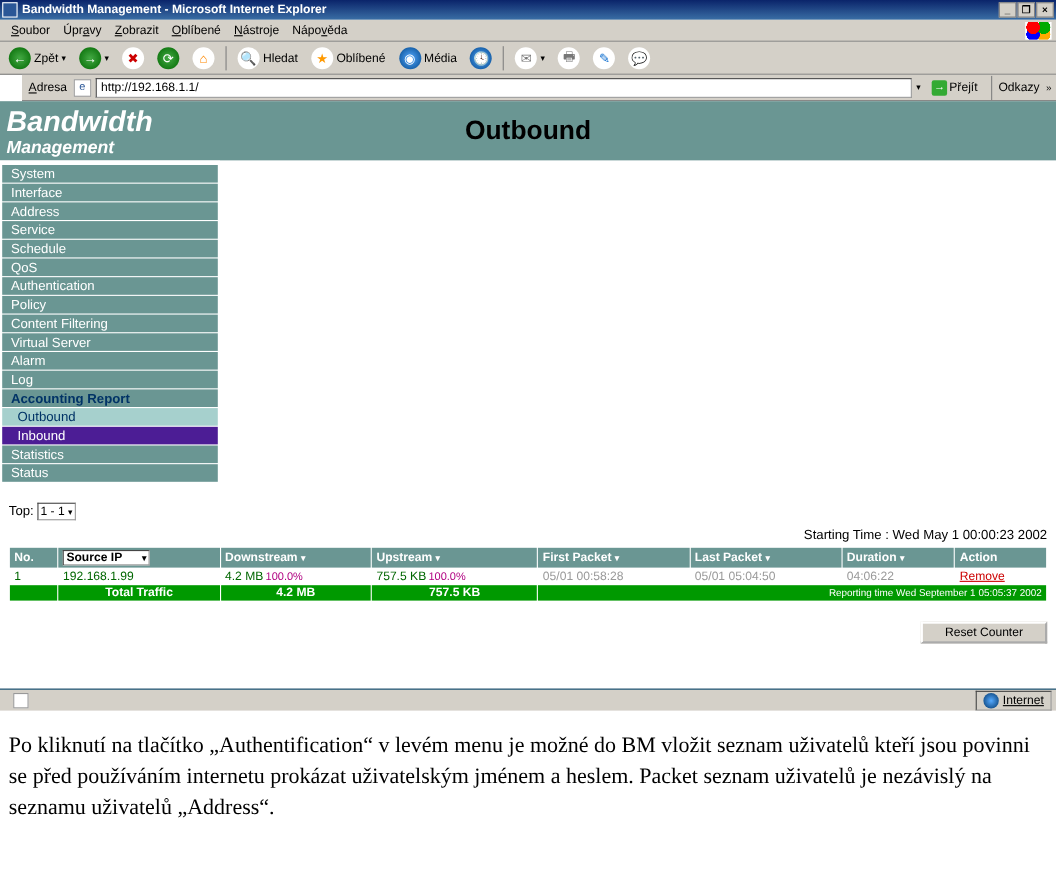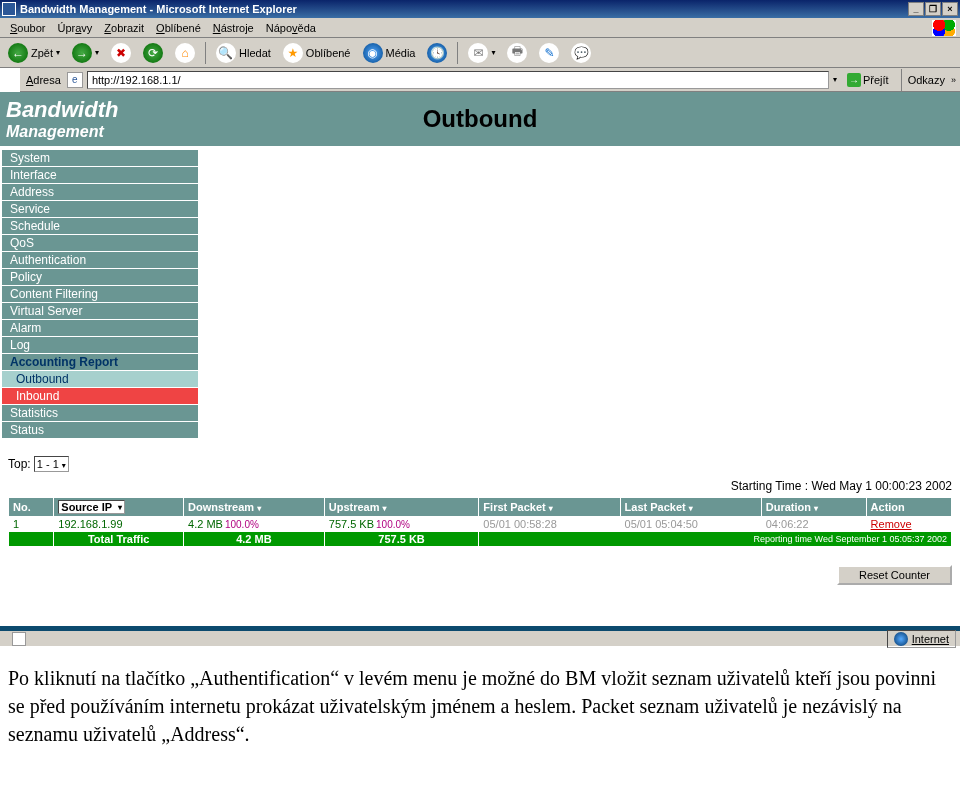"Bandwidth" .band .left .ln1 { font-size: 22px -> 26px }
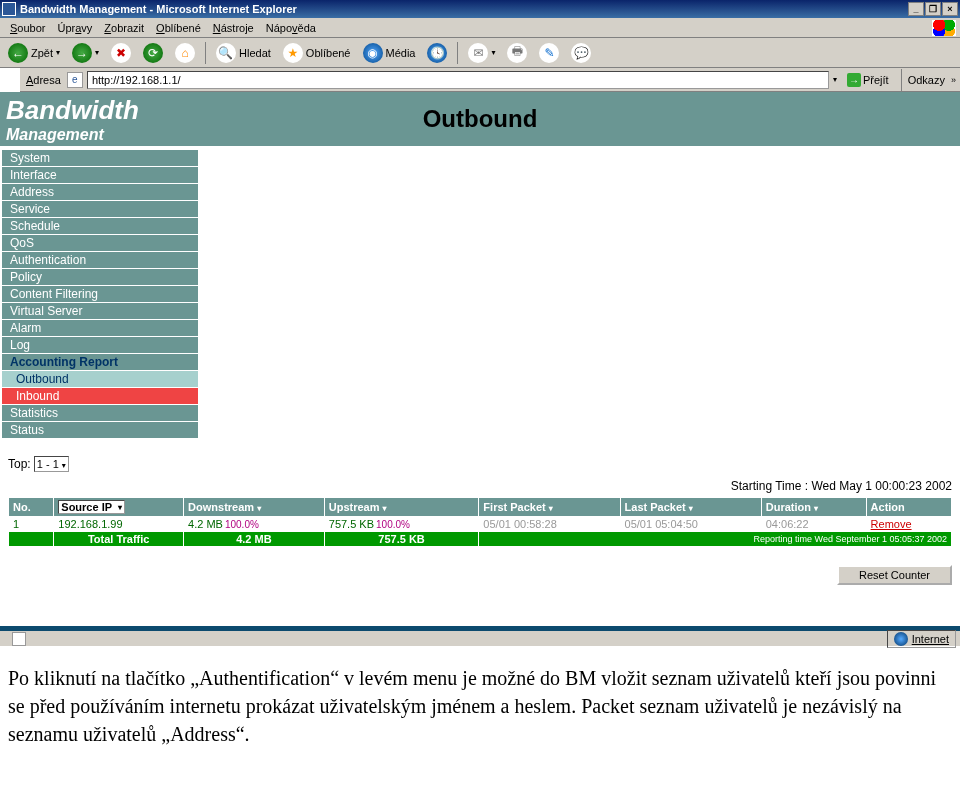"Inbound" .navitem.sub { background: #ef4444 -> #4c1d95 }
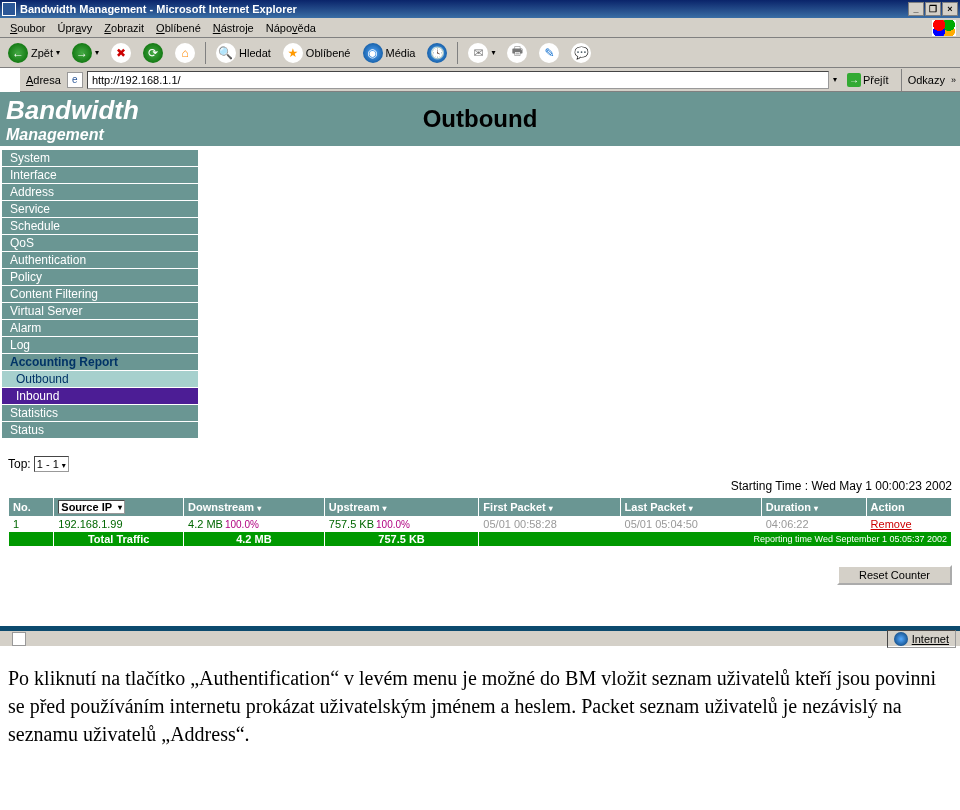"Source IP" .selbox { gap: 6px -> 18px }
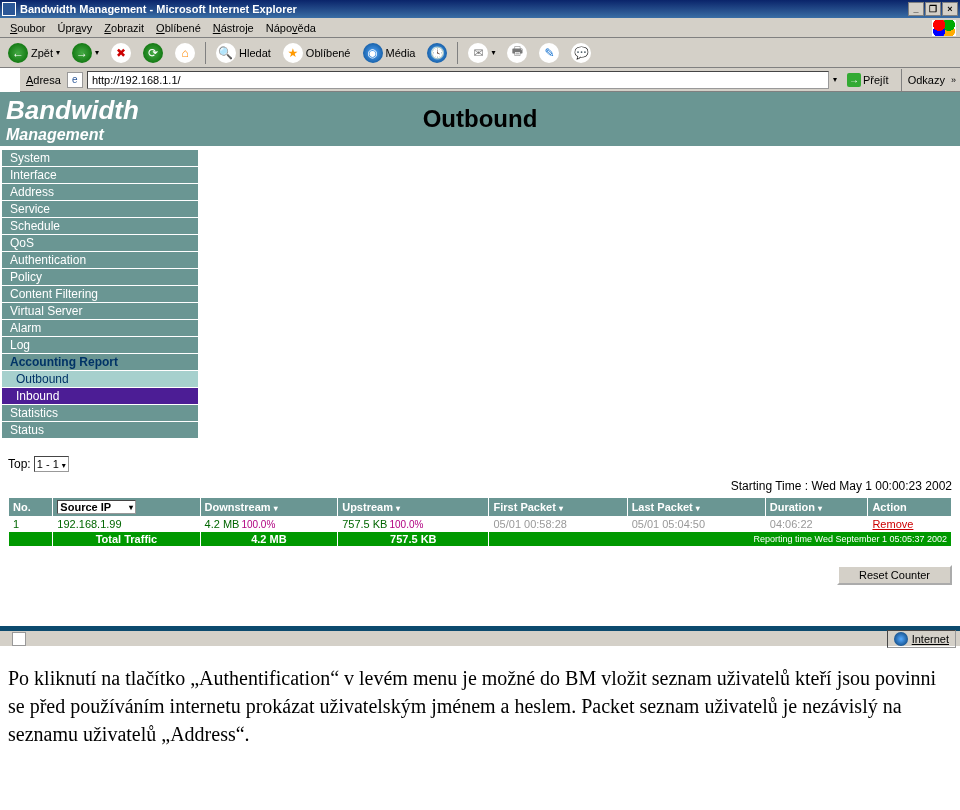"Internet" .statusbar { border-top: 5px solid #0c4a6e -> 1px solid #0c4a6e }
